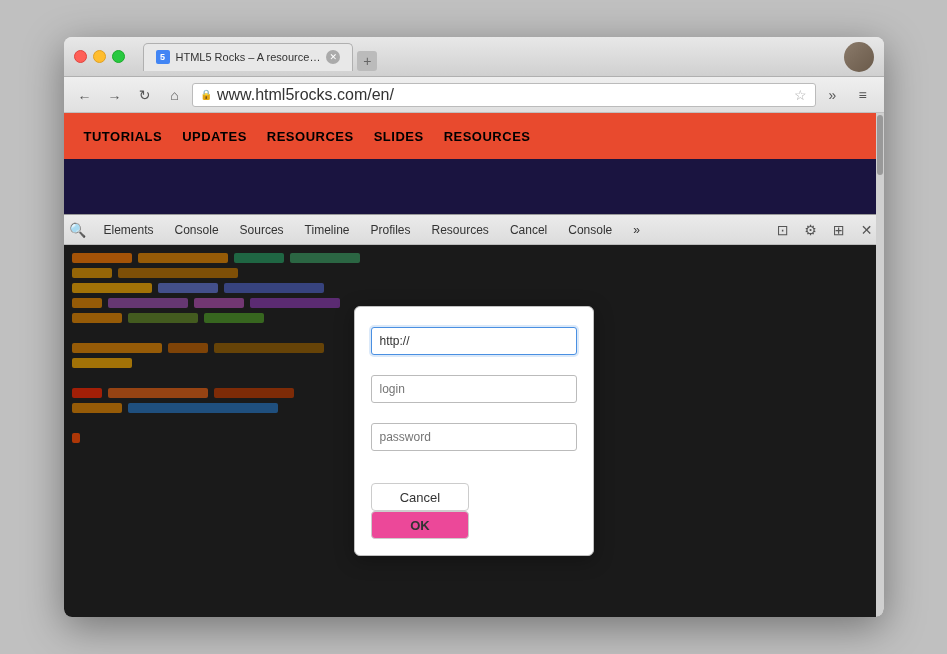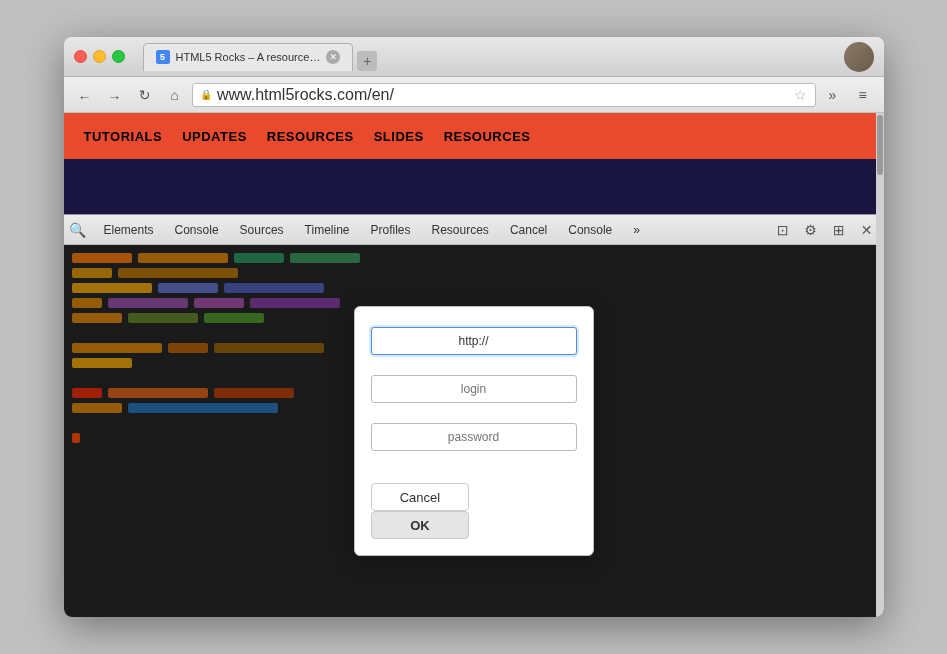"http://" .dialog-input { text-align: center -> none }
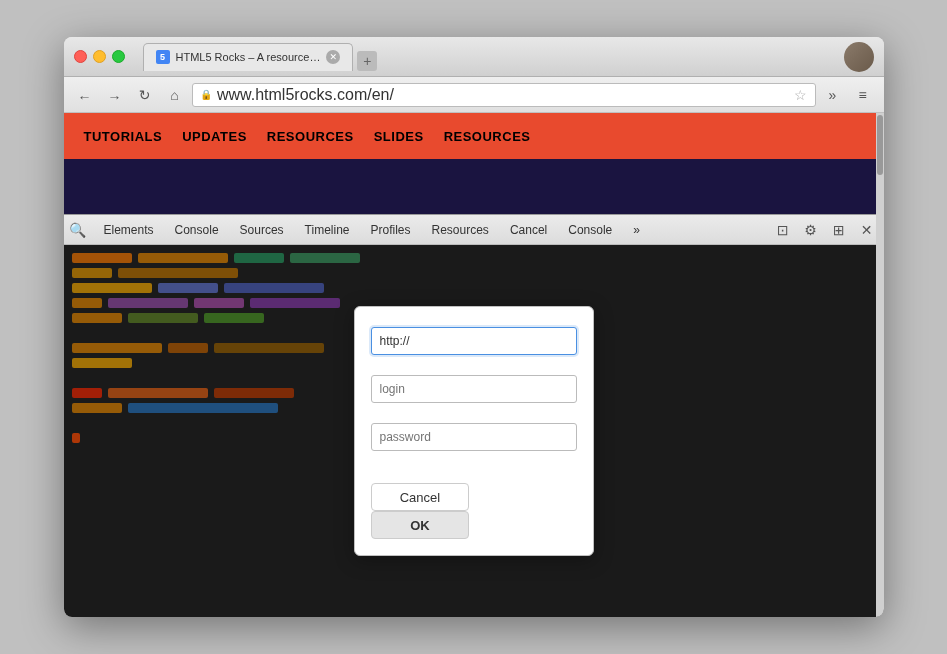"OK" .btn-ok { background: #e5e5e5 -> #ec4899 }
